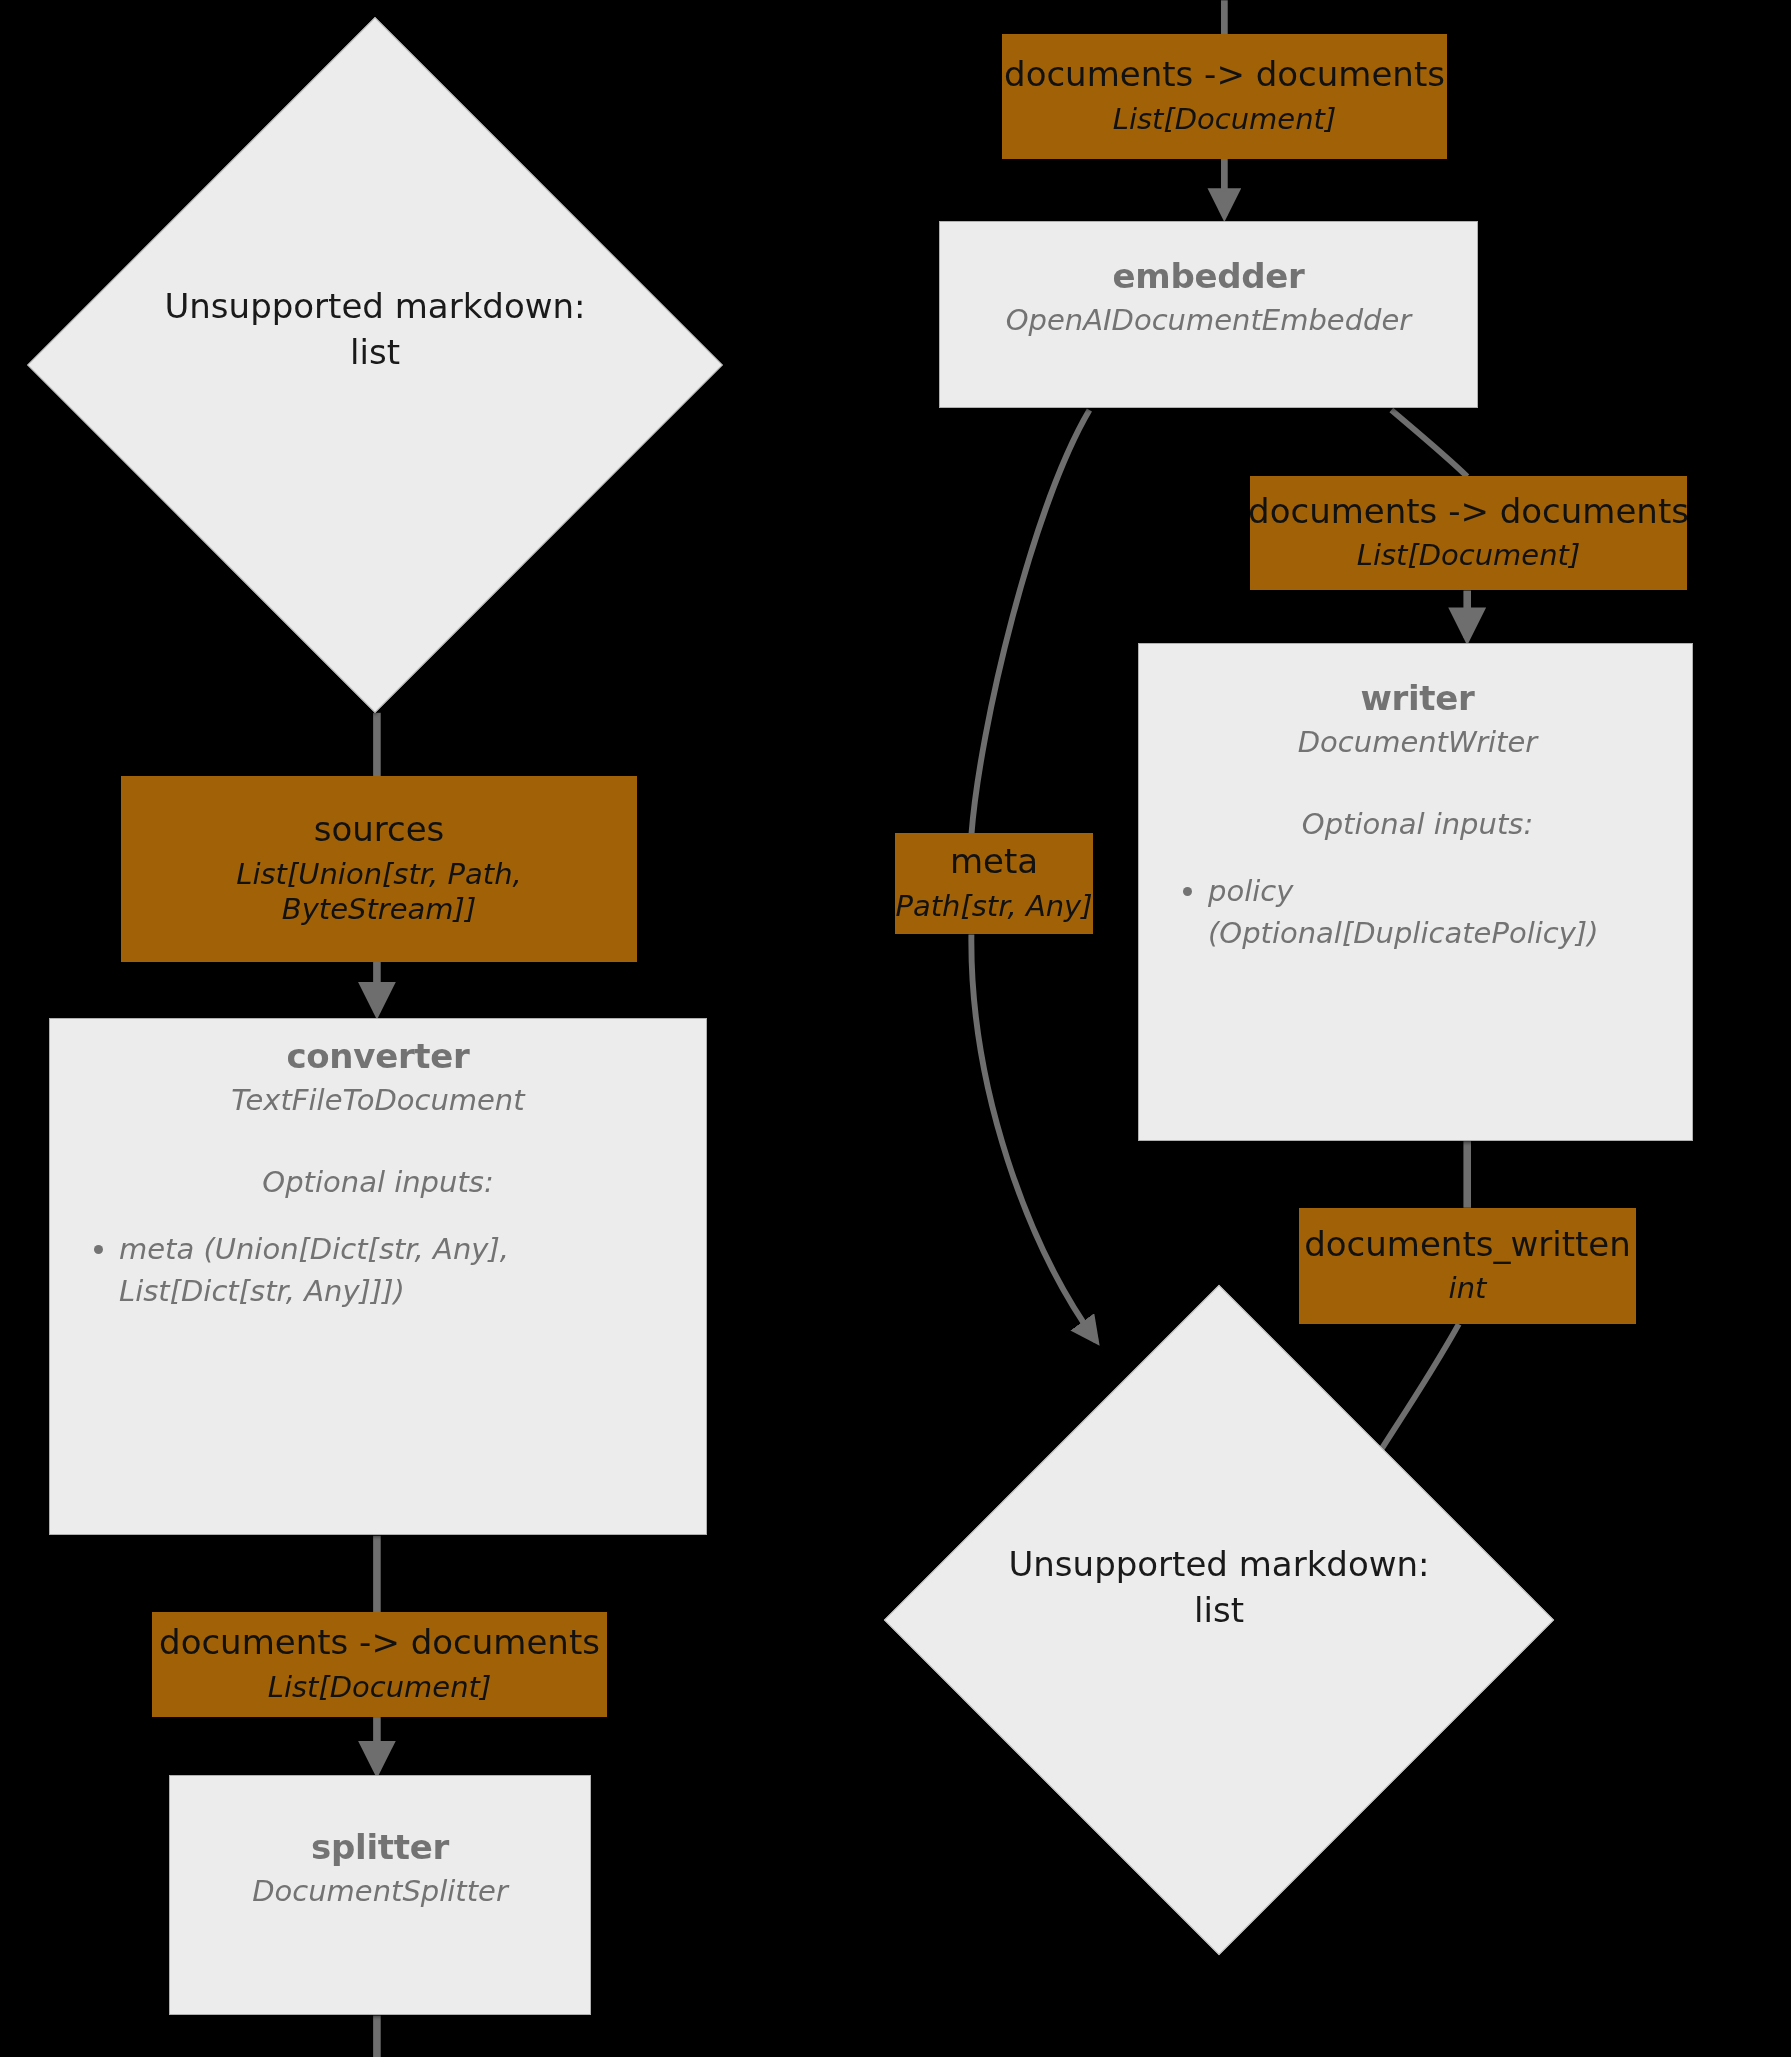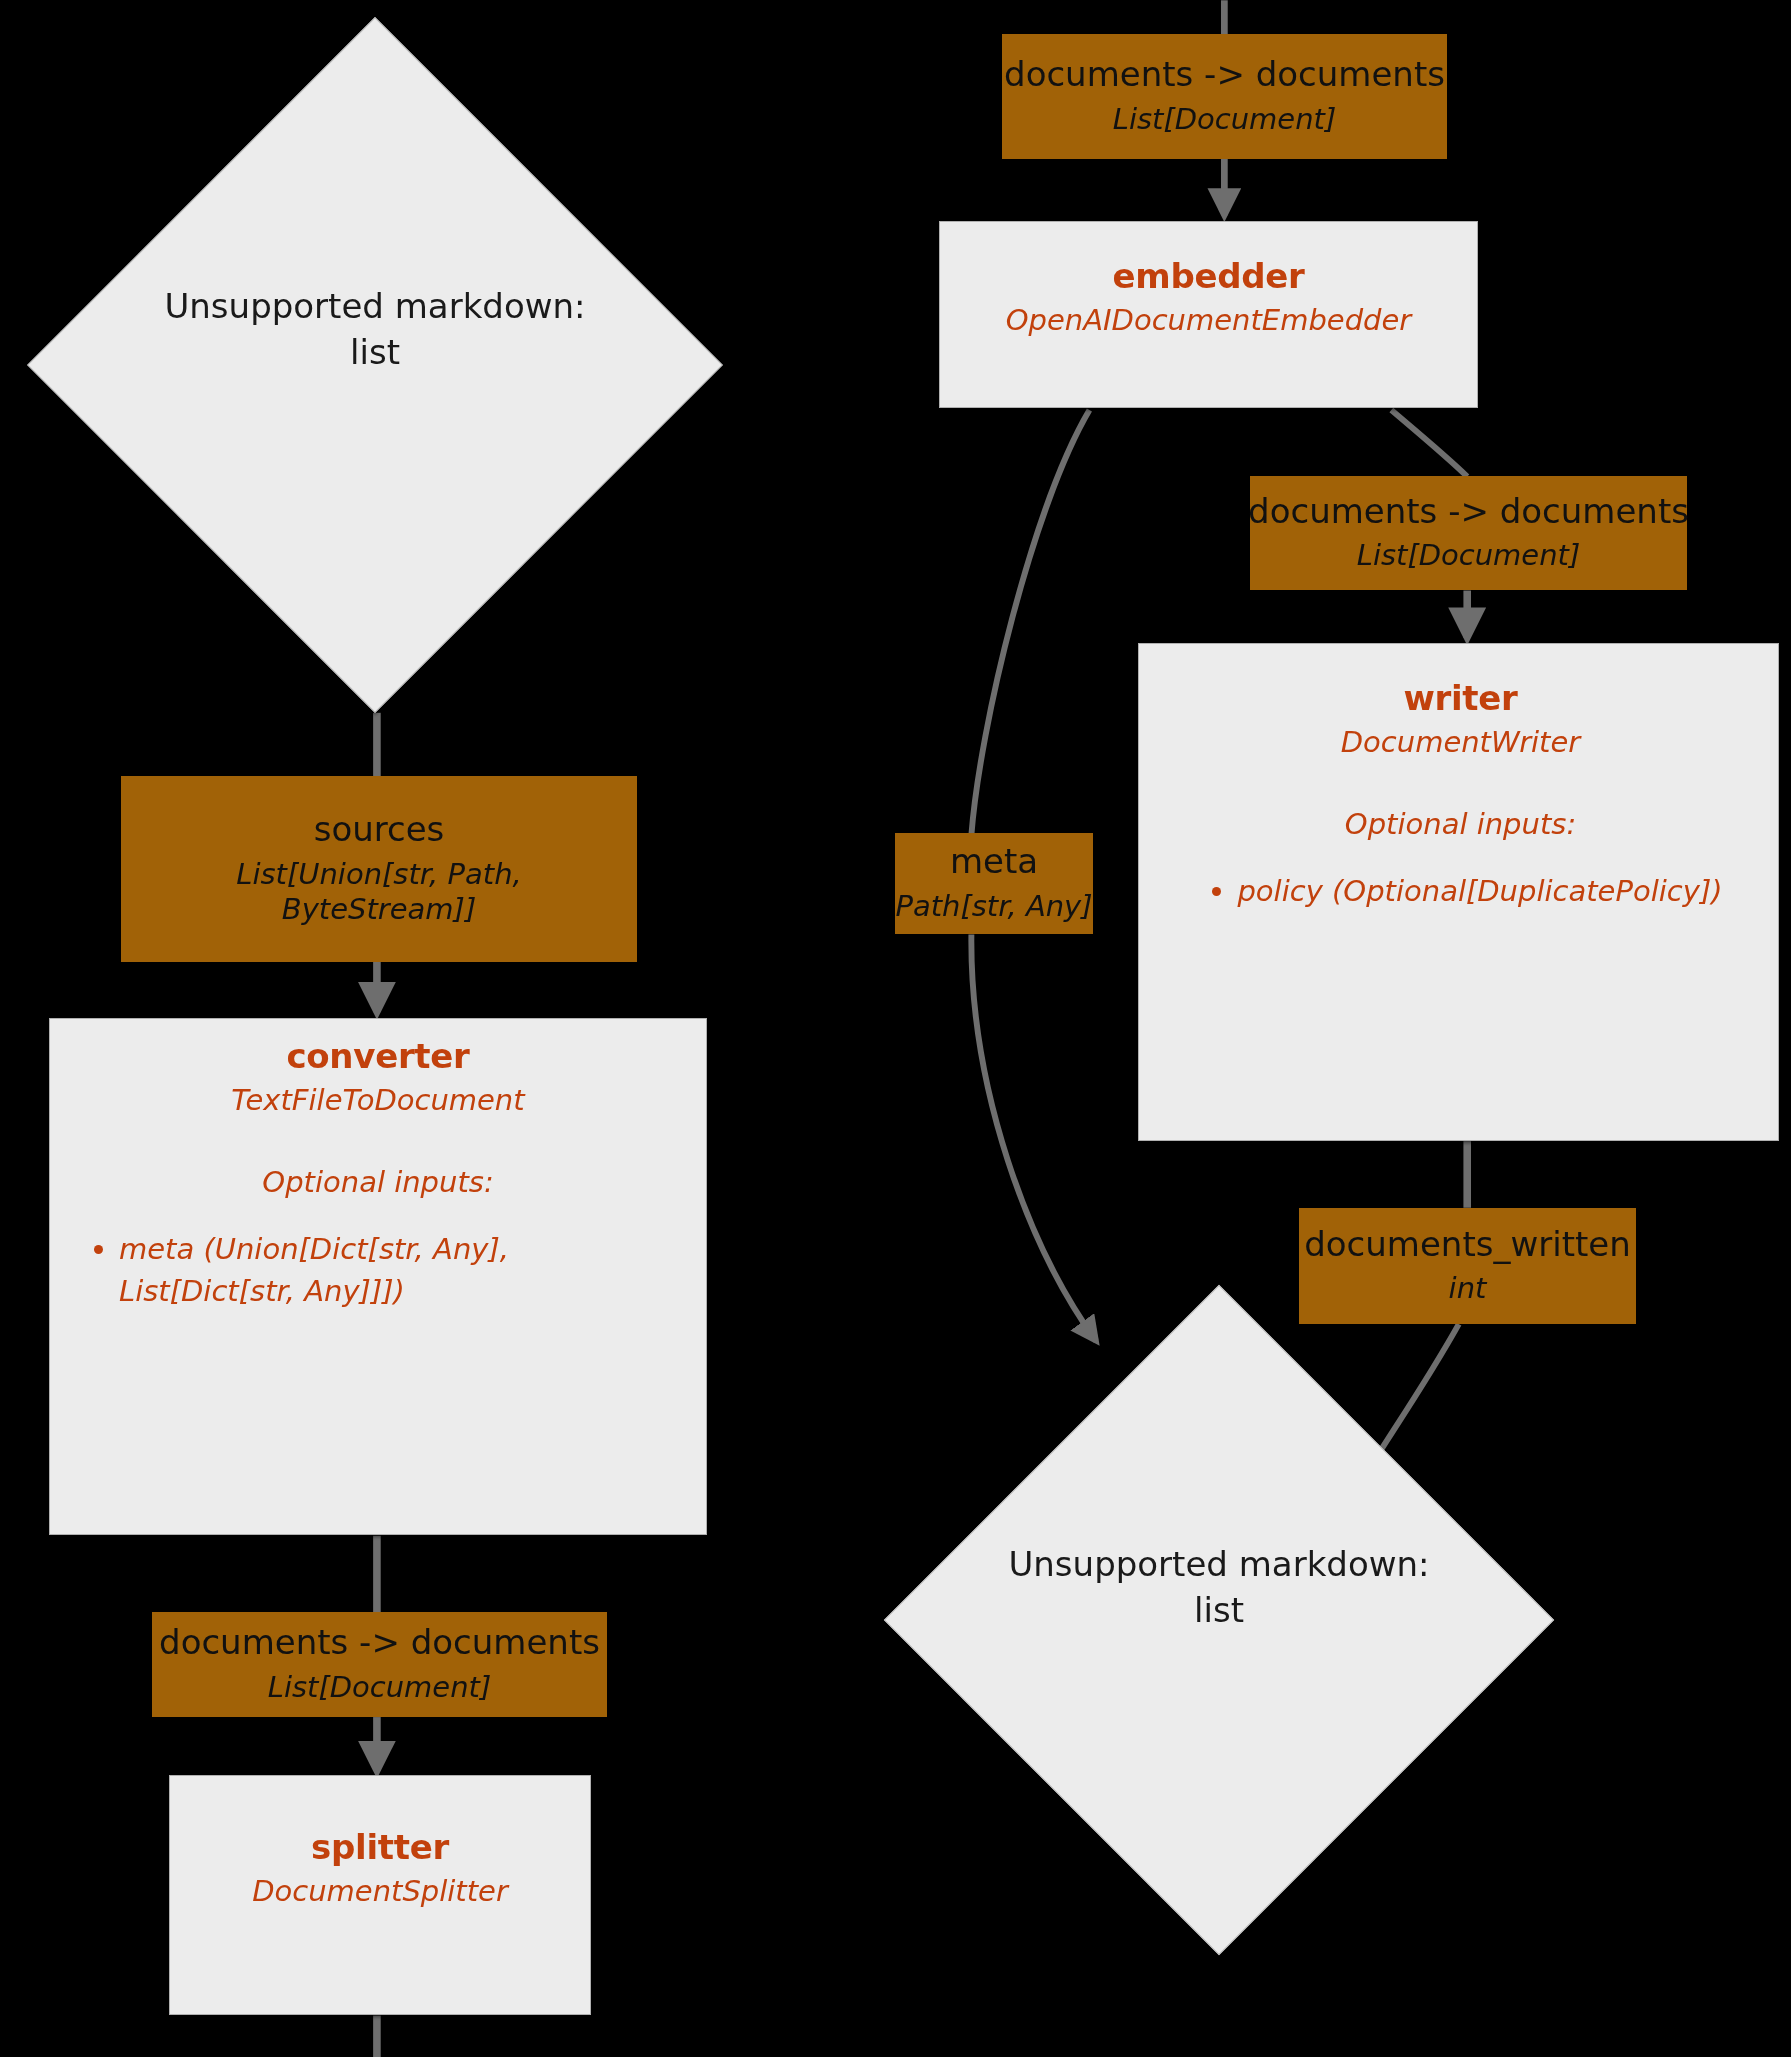"embedder" .node { color: #c2410c -> #737373 }
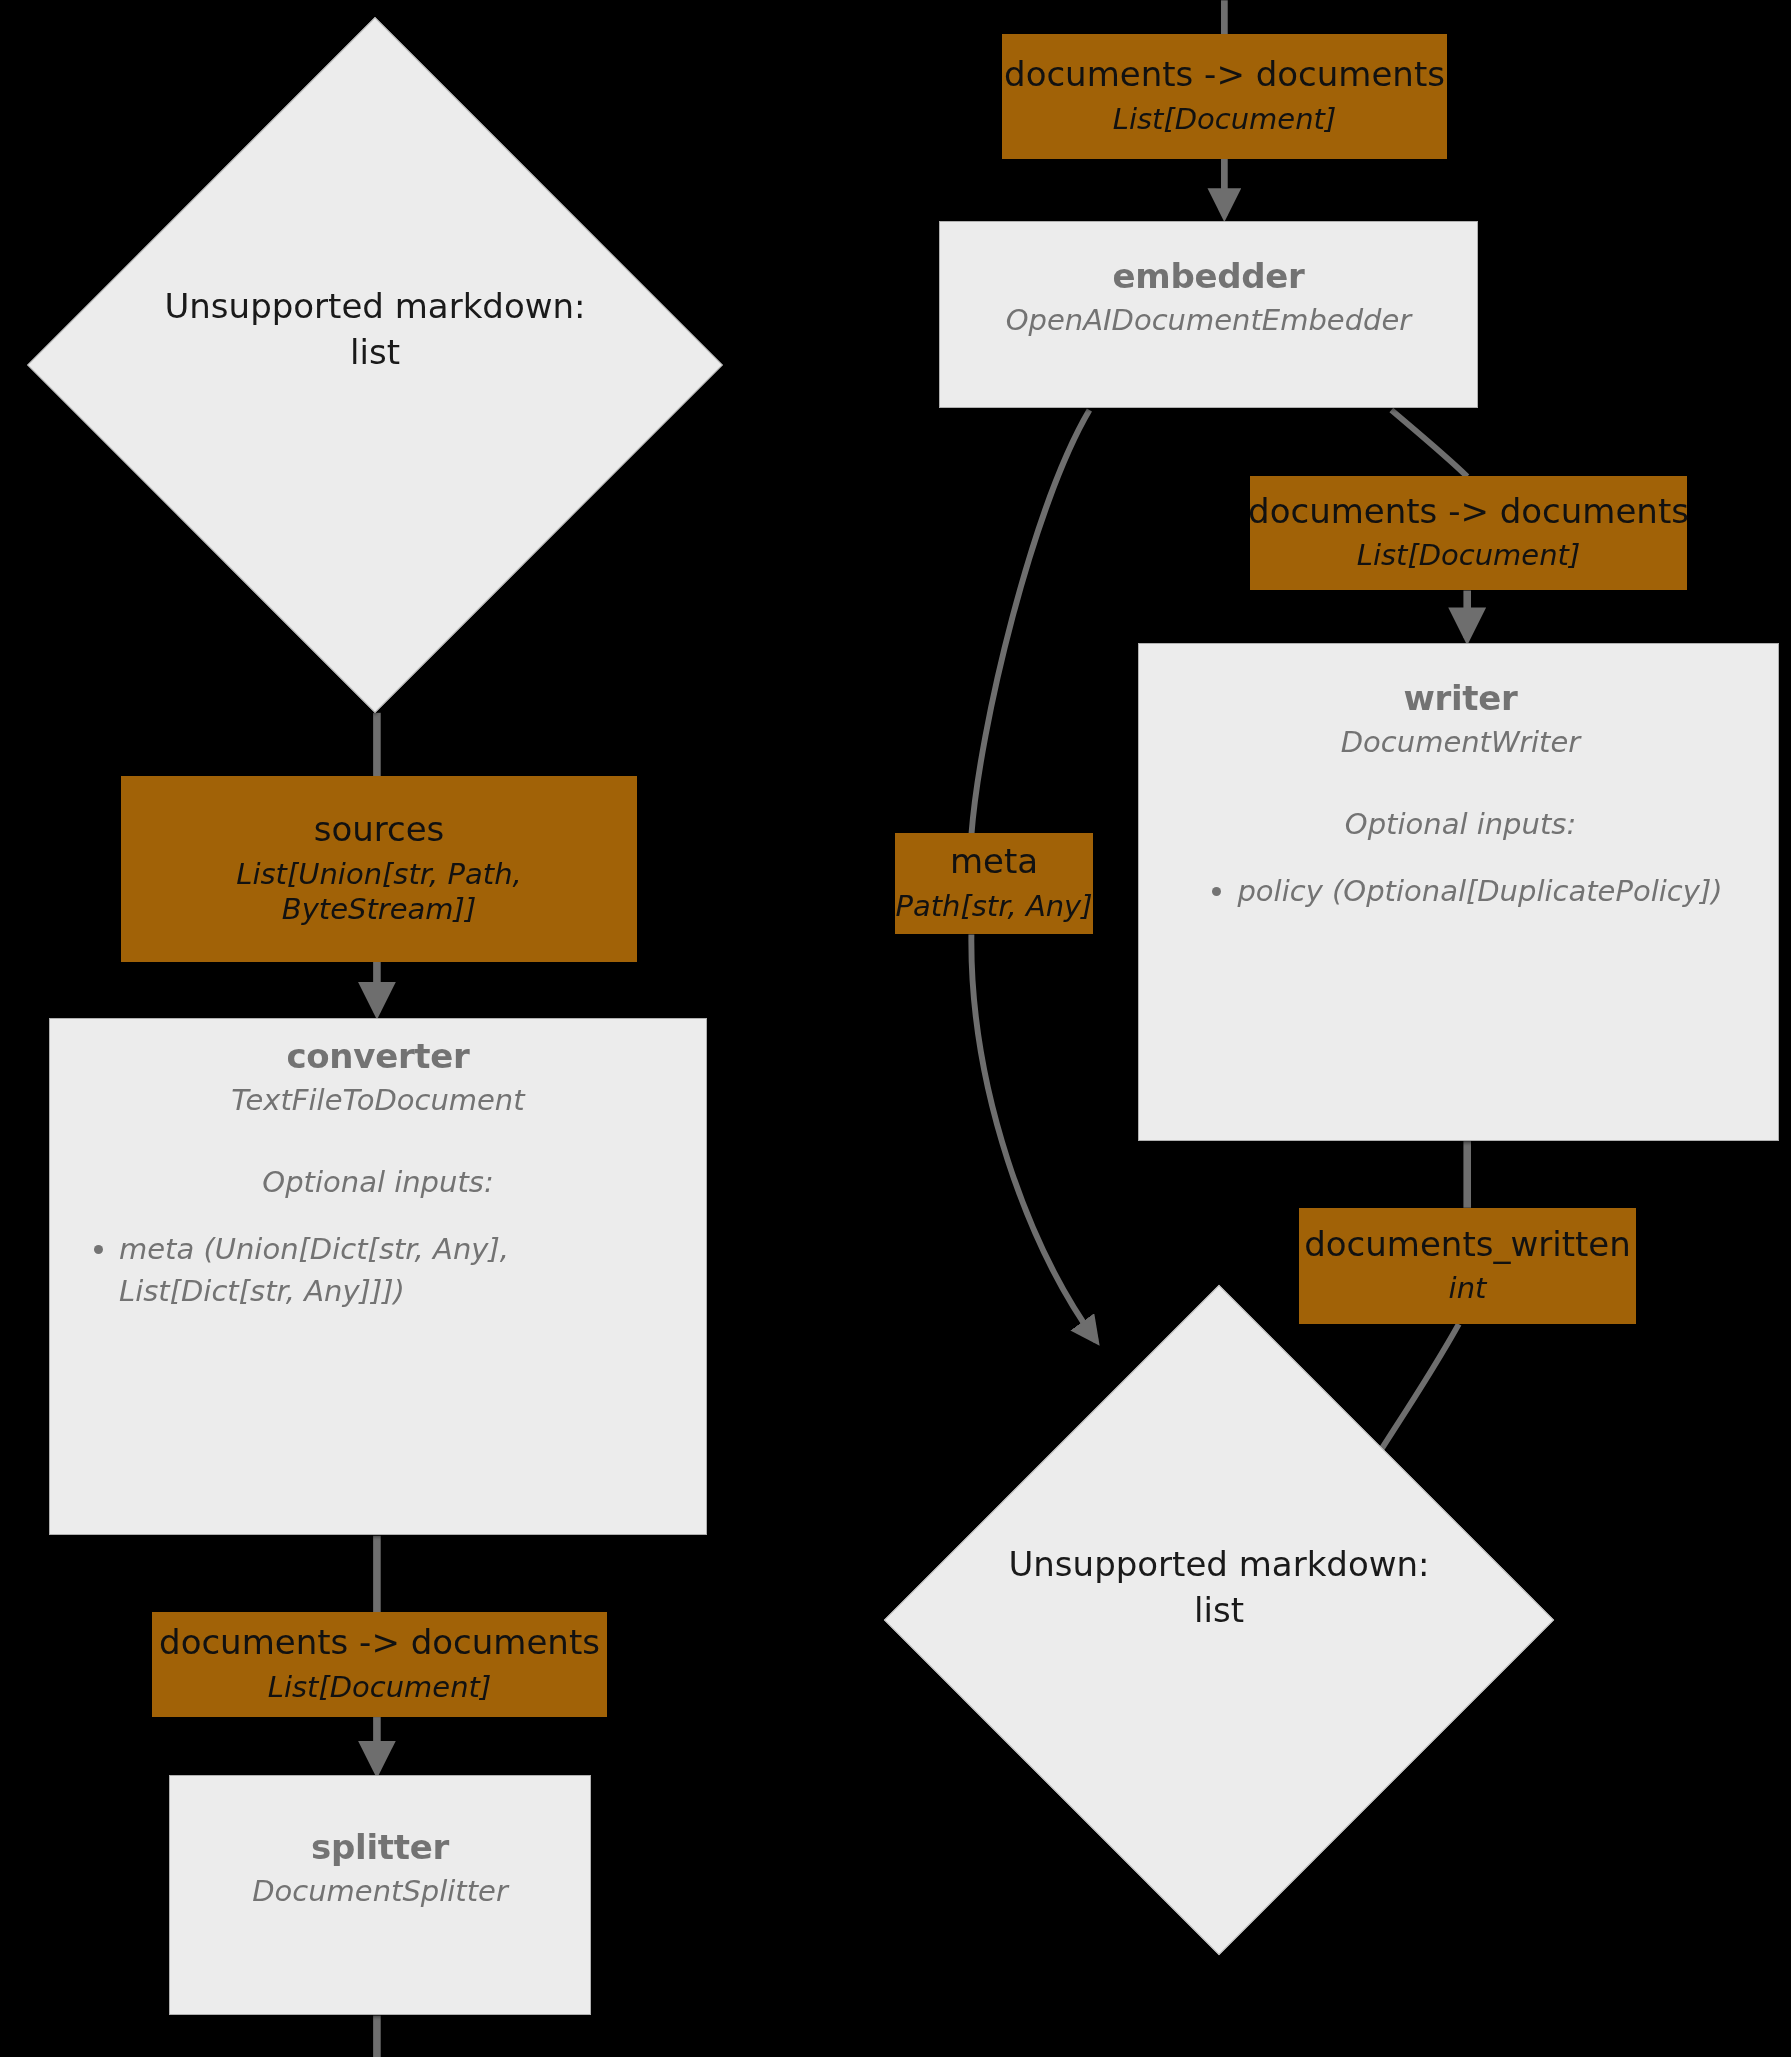"writer" div.node { width: 641px -> 555px }
